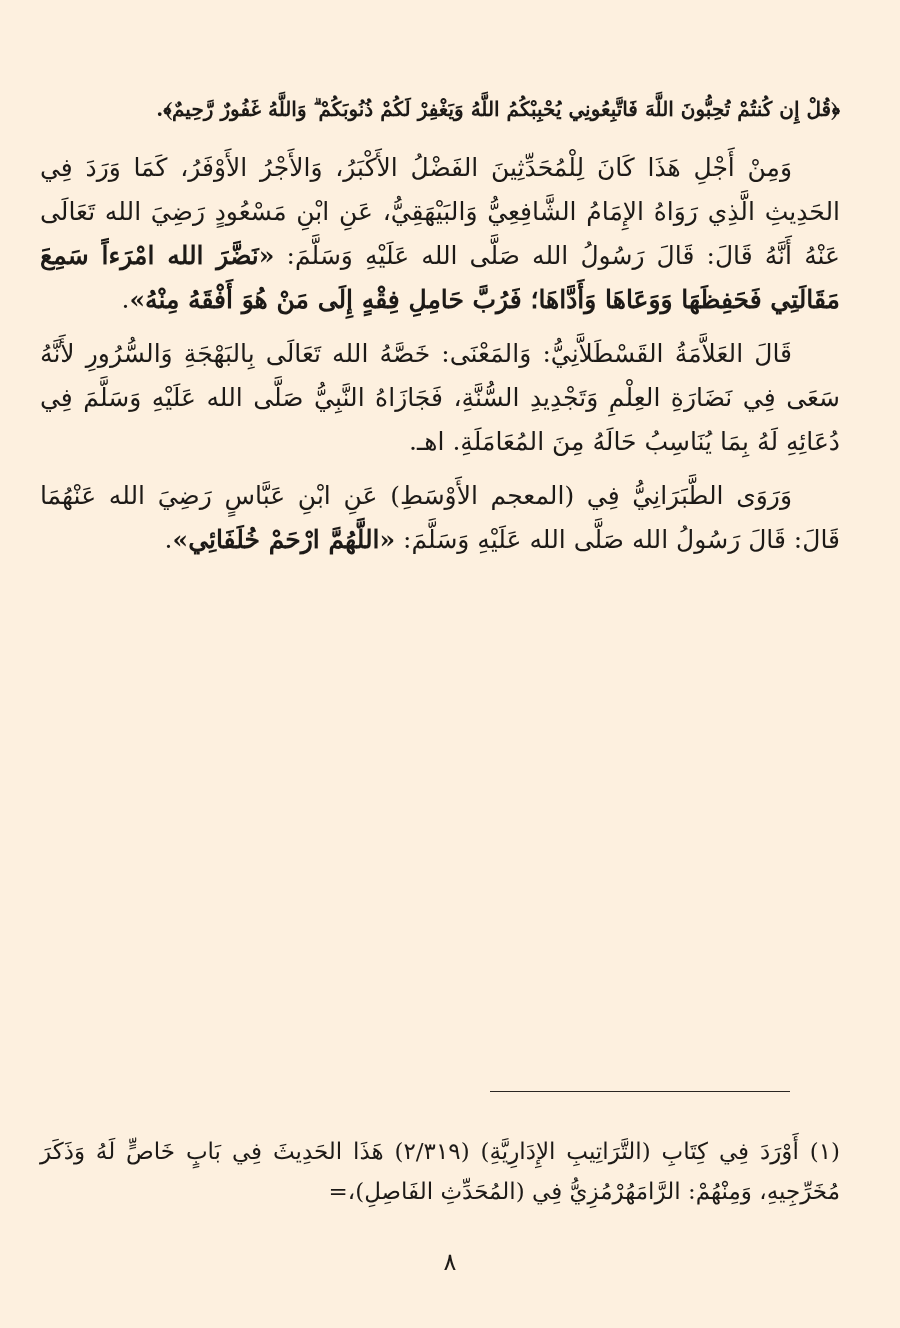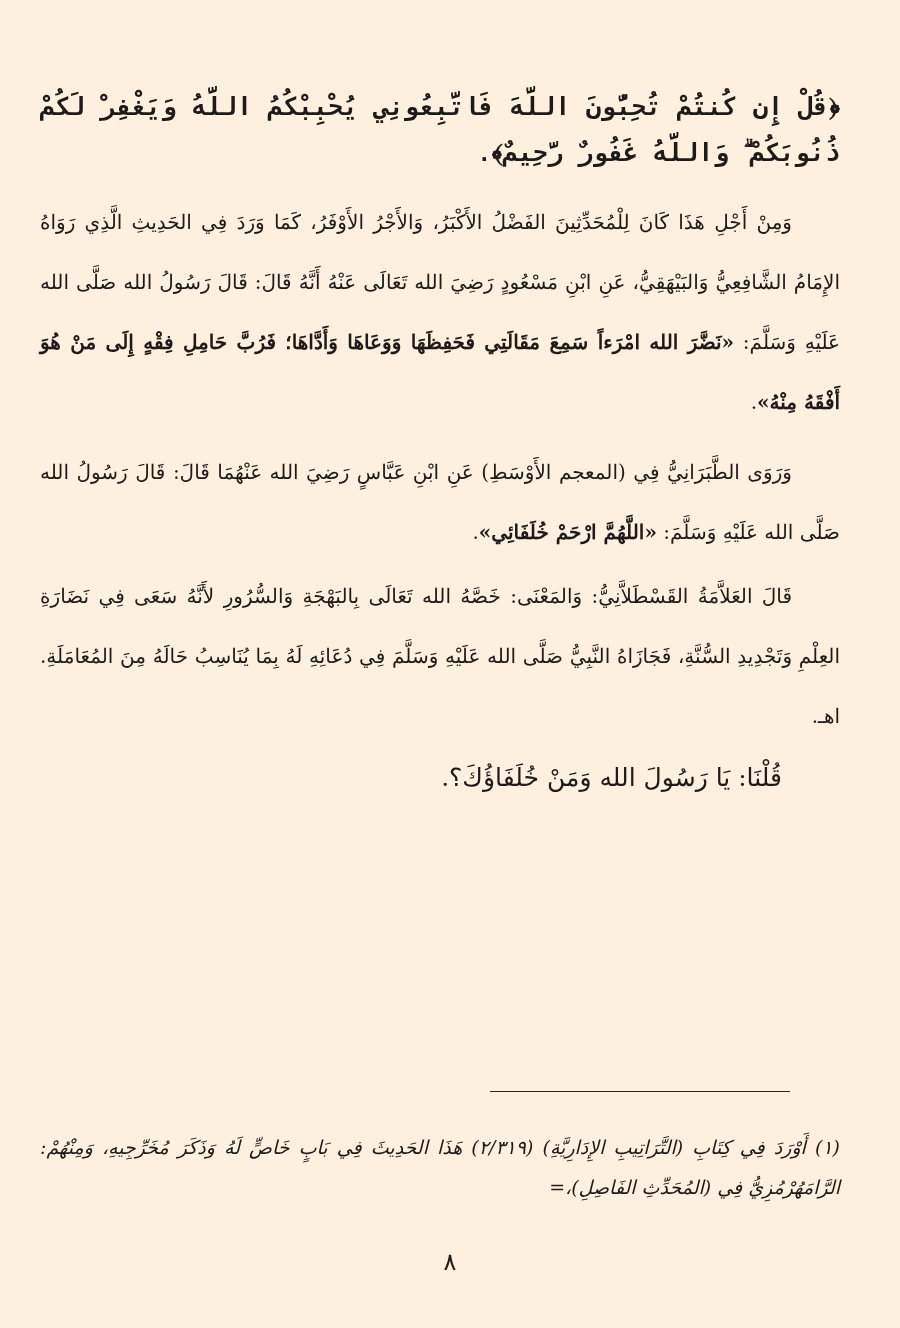"﴿قُلْ إِن كُنتُمْ تُحِبُّونَ اللَّهَ" .quran { font-family: Liberation Mono, monospace -> none; font-size: 25px -> 20px }
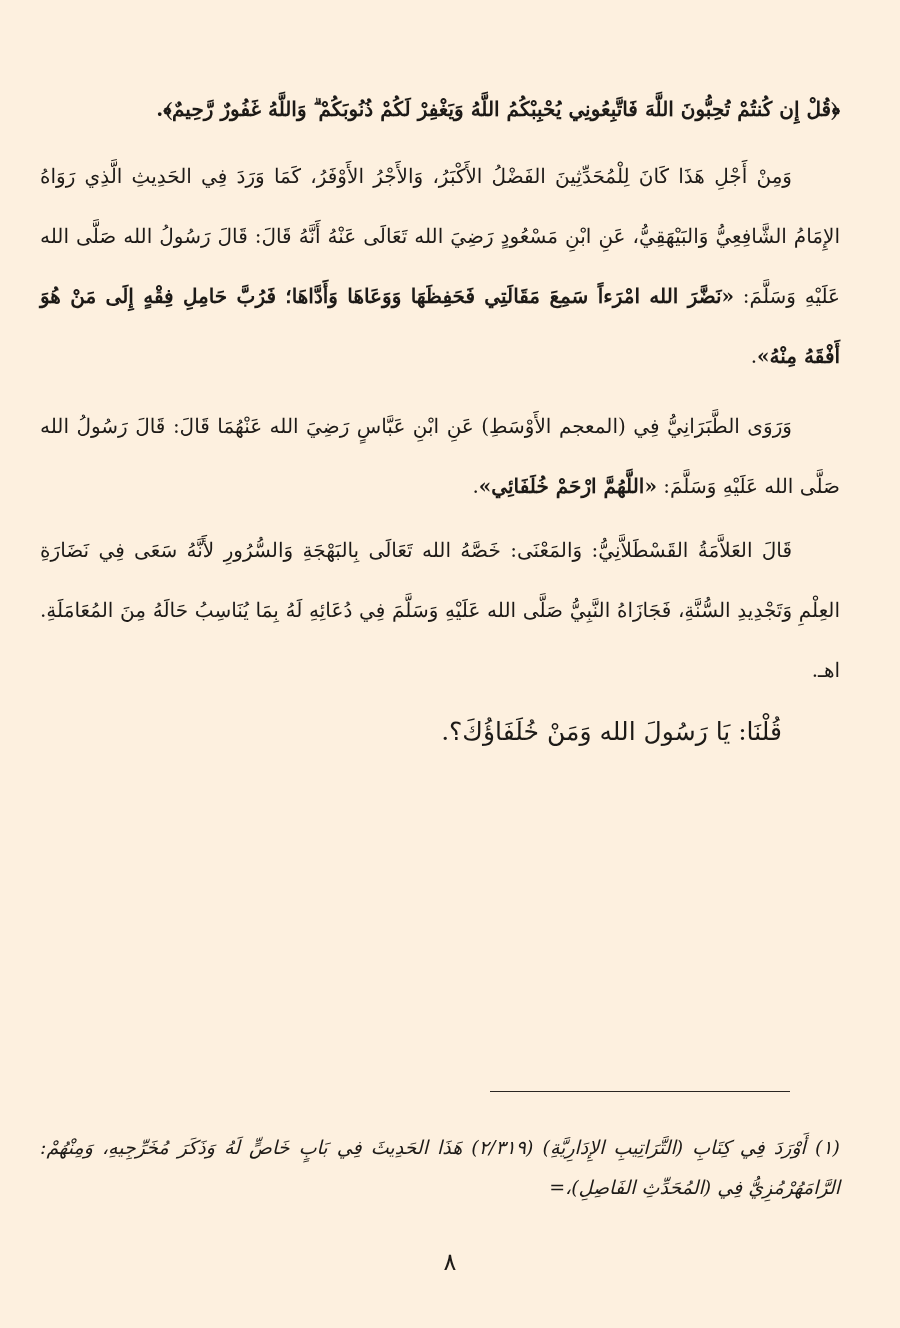"وَمِنْ أَجْلِ هَذَا كَانَ" .para { font-size: 20px -> 25px; line-height: 60px -> 44px }
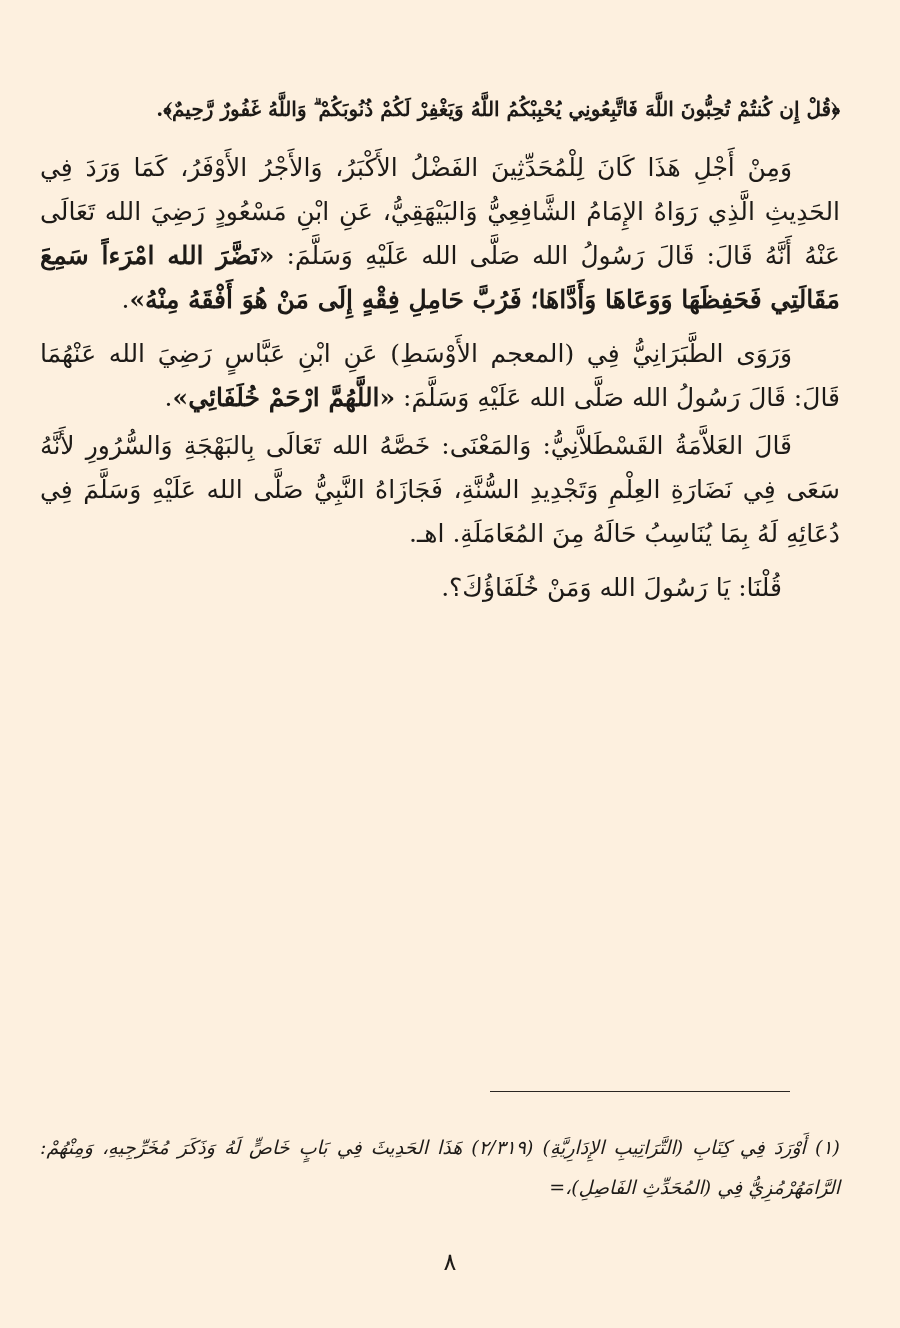"وَرَوَى الطَّبَرَانِيُّ فِي (المعجم" p.para { order: before "قَالَ العَلاَّمَةُ القَسْطَلاَّنِيُّ:" -> after "قَالَ العَلاَّمَةُ القَسْطَلاَّنِيُّ:" }
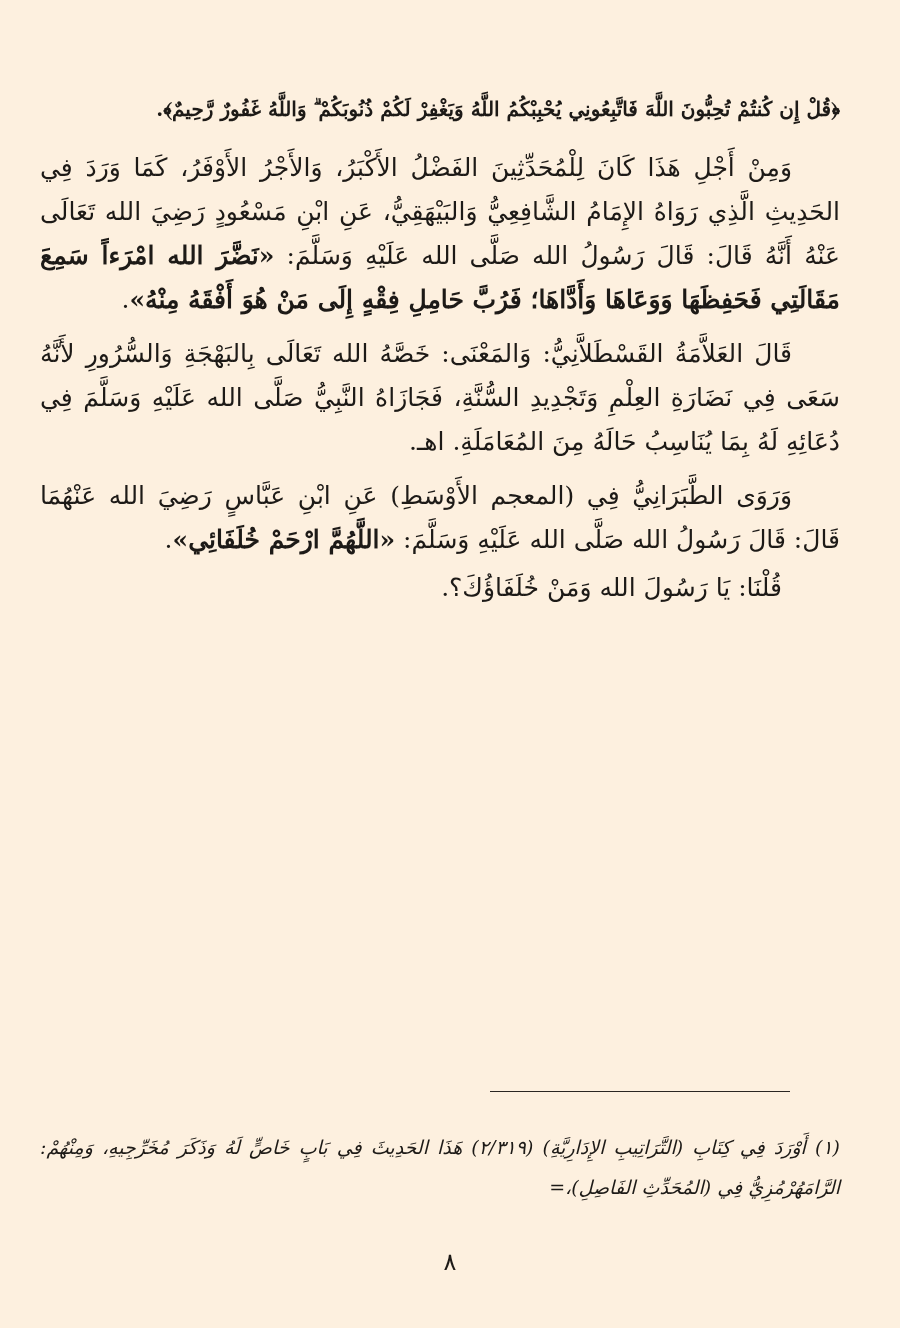"قُلْنَا: يَا رَسُولَ الله وَمَنْ" p.short-line { html: <p><span>قُلْنَا: </span><span>يَا رَسُولَ الله وَمَنْ خُلَفَاؤُكَ؟.</span></p> -> none }
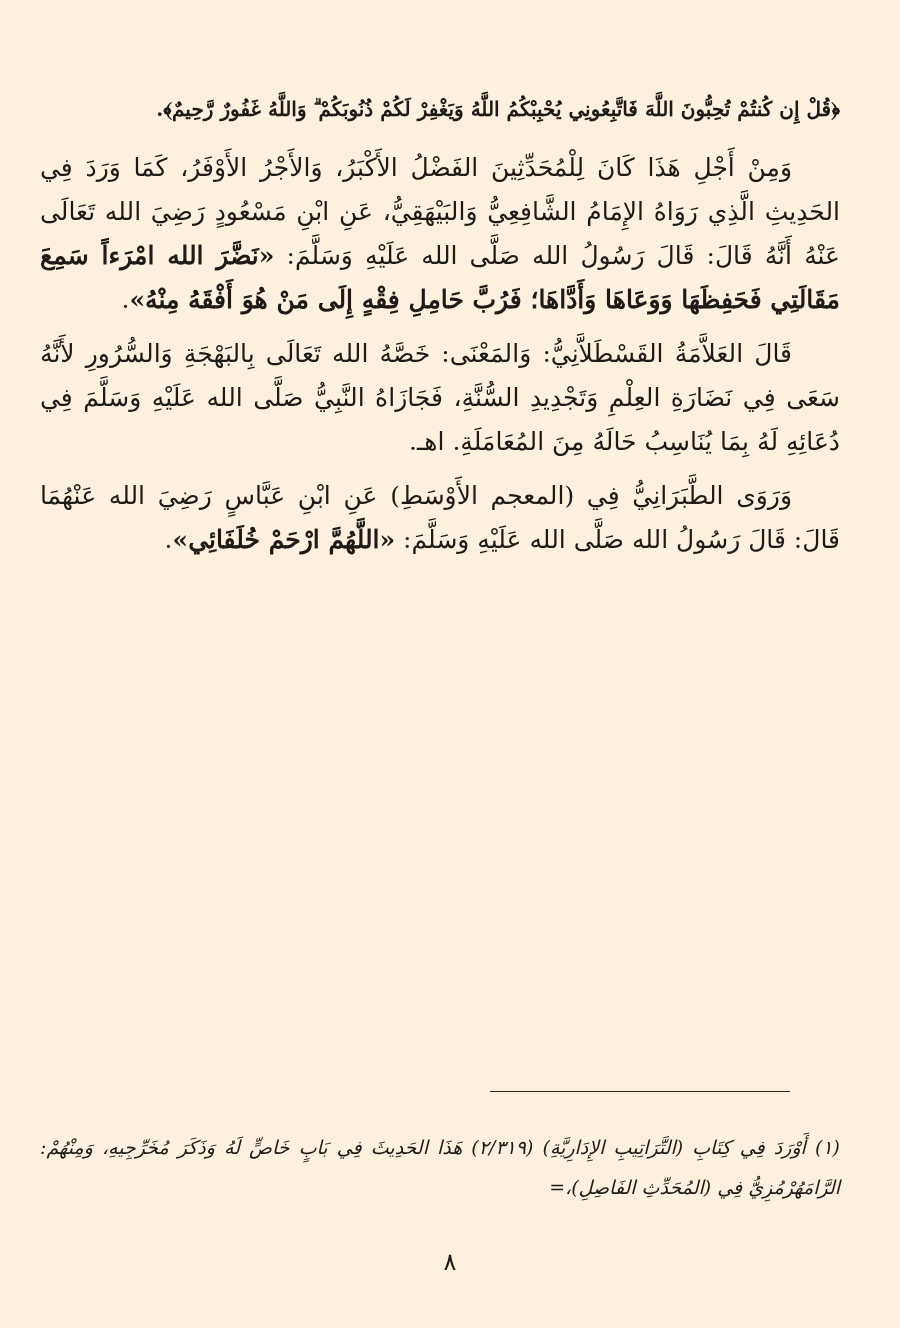"(١) أَوْرَدَ فِي كِتَابِ (التَّرَاتِيبِ" .footnote { font-size: 19px -> 23px; font-style: italic -> none }
